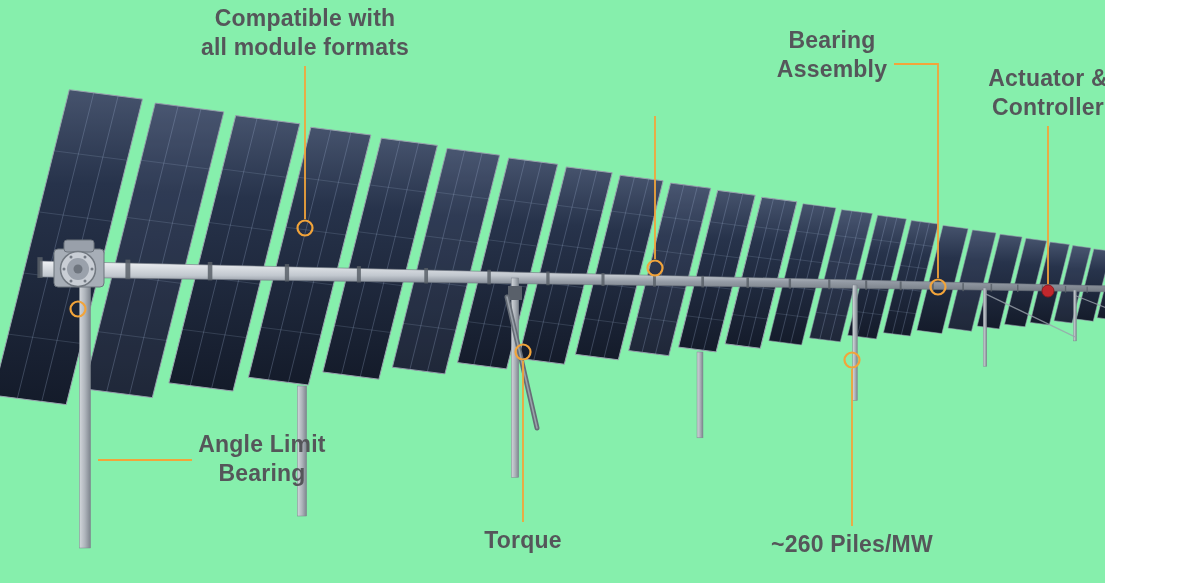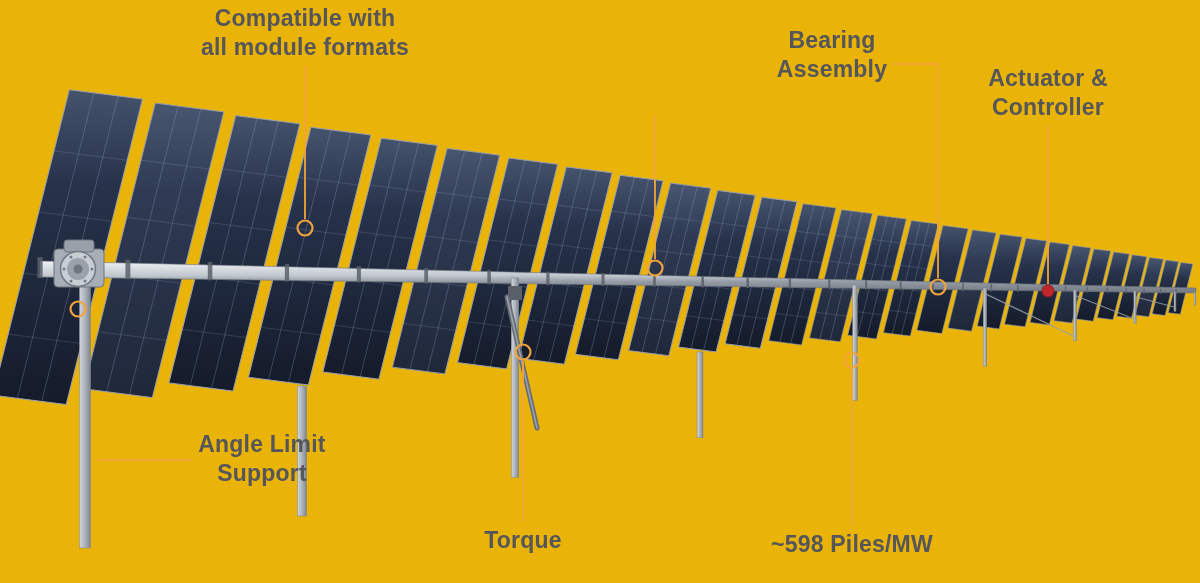"Compatible with" .stage { background: #eab308 -> #86efac; width: 1200px -> 1105px }
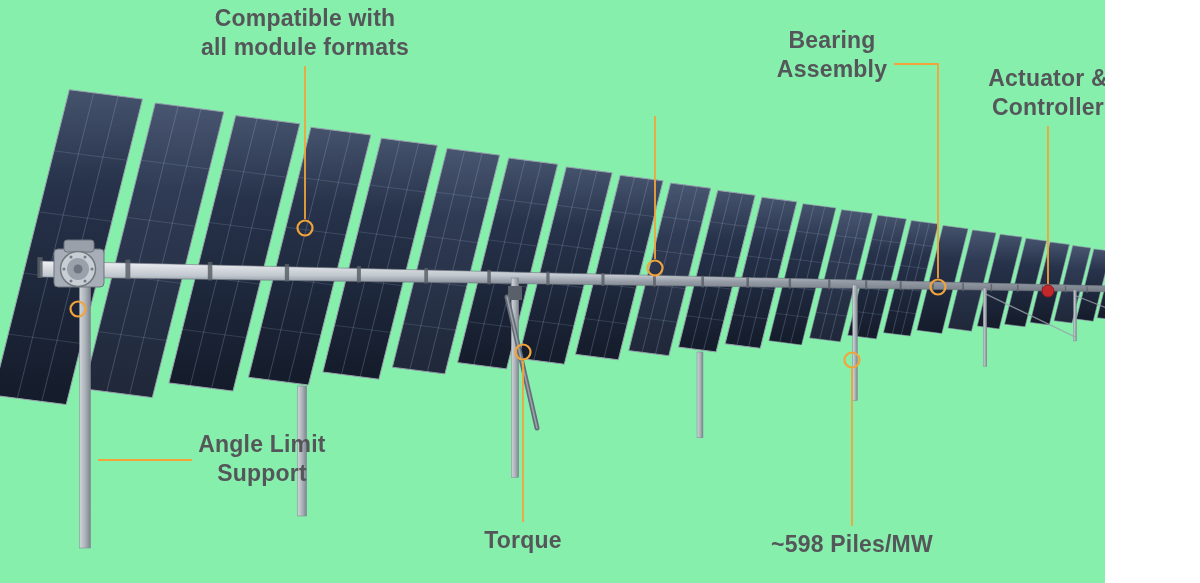"Angle Limit" div.label { text: Support -> Bearing }
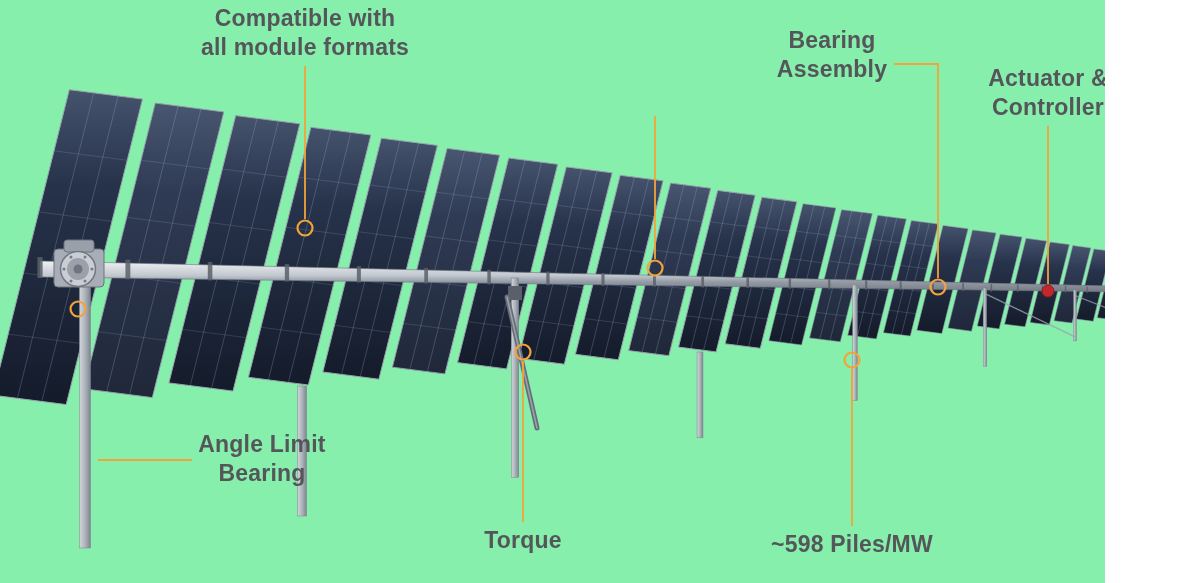"~598 Piles/MW" div.label { text: 598 -> 260 }
